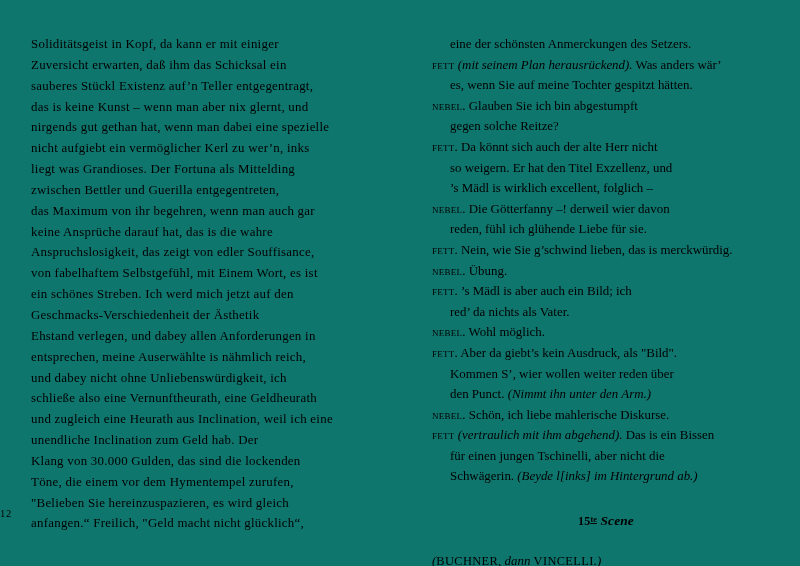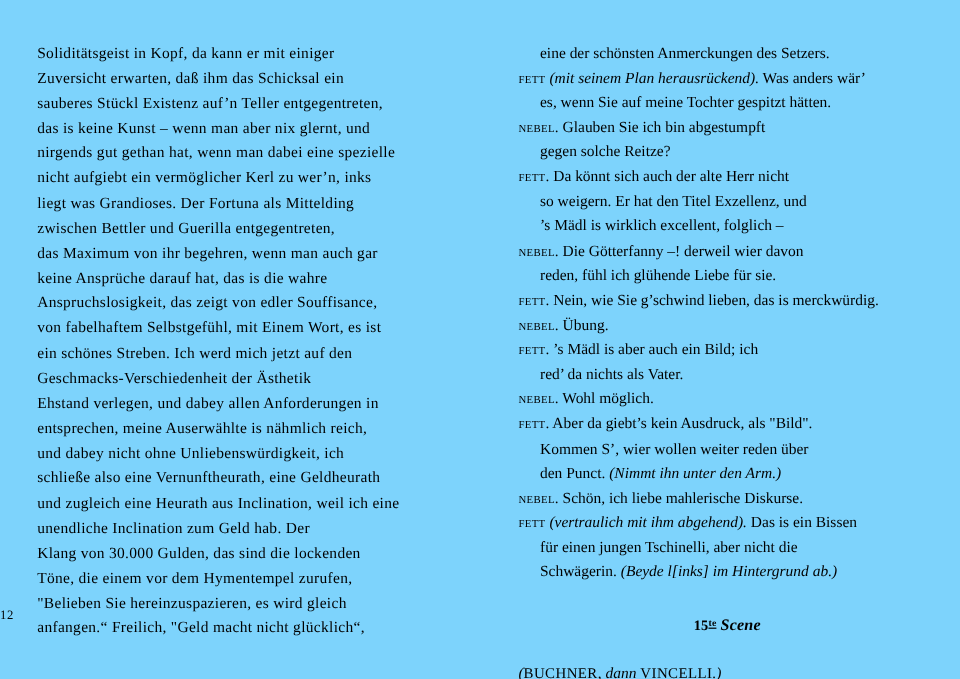"Soliditätsgeist in Kopf, da kann" .spread { background: #7dd3fc -> #0f766e }
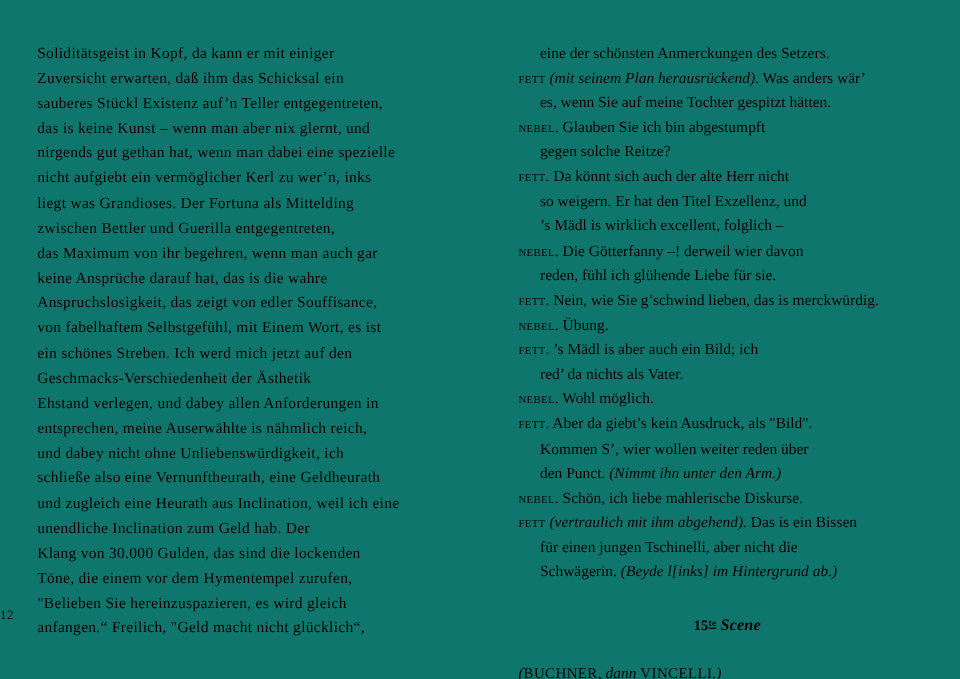"sauberes Stückl Existenz auf’n Teller" span.pline { text: entgegentreten -> entgegentragt }
